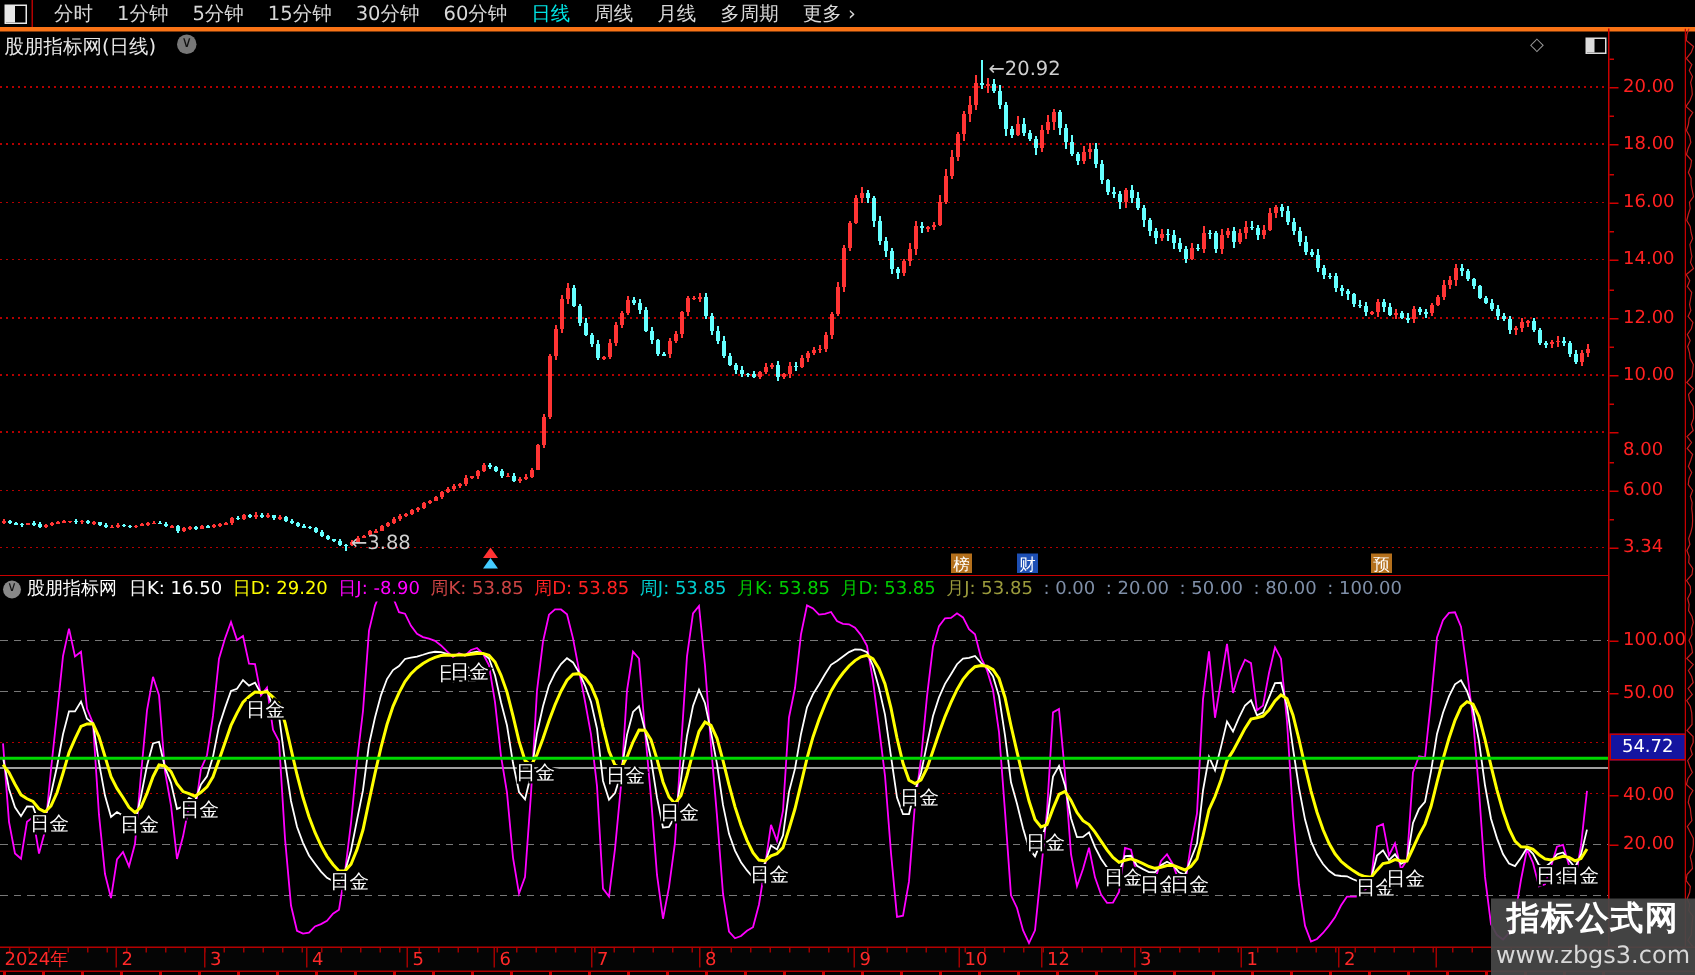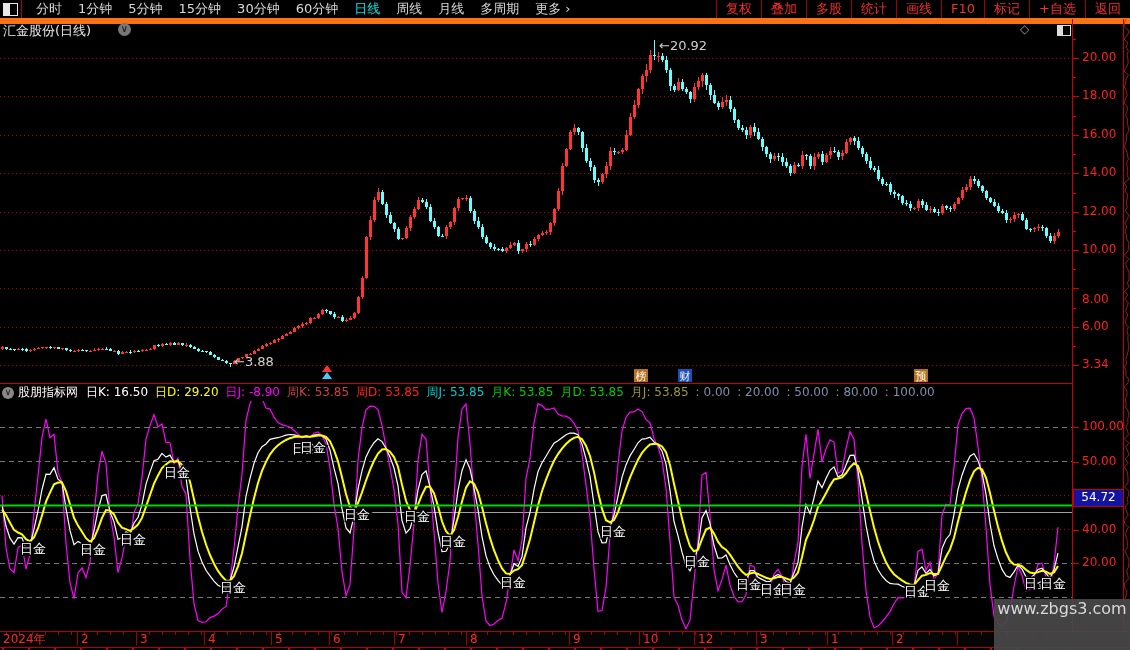"分时" #toolbar { border-bottom: 6px solid #f97316 -> 3px solid #f97316 }
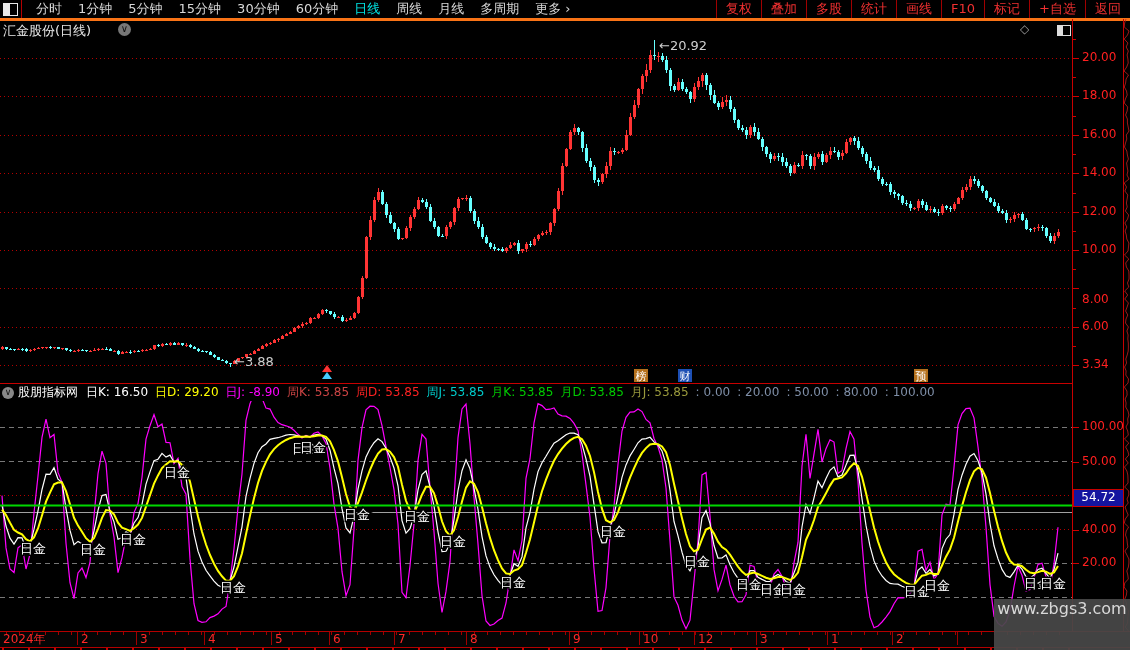"复权" div { html: <div> <span>复权</span> <span>叠加</span> <span>多股</span> <span>统计</span> <span>画线</span> <span>F10</span> <span>标记</span> <span>+自选</span> <span>返回</span> </div> -> none }
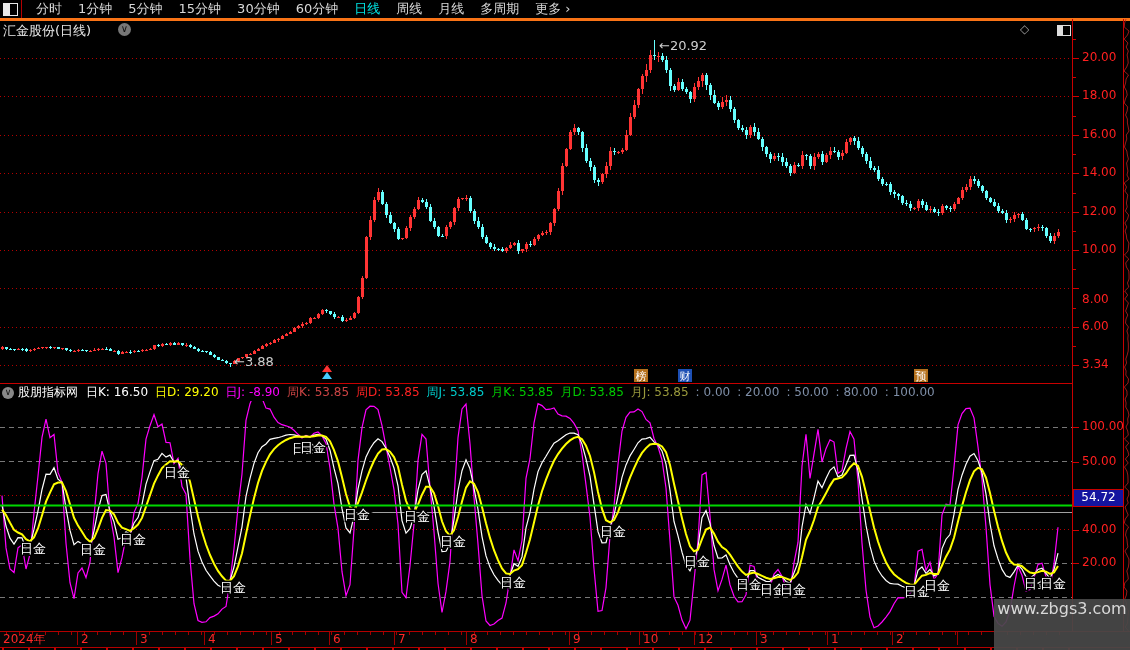"汇金股份(日线)" span { text: 汇金股份 -> 股朋指标网 }
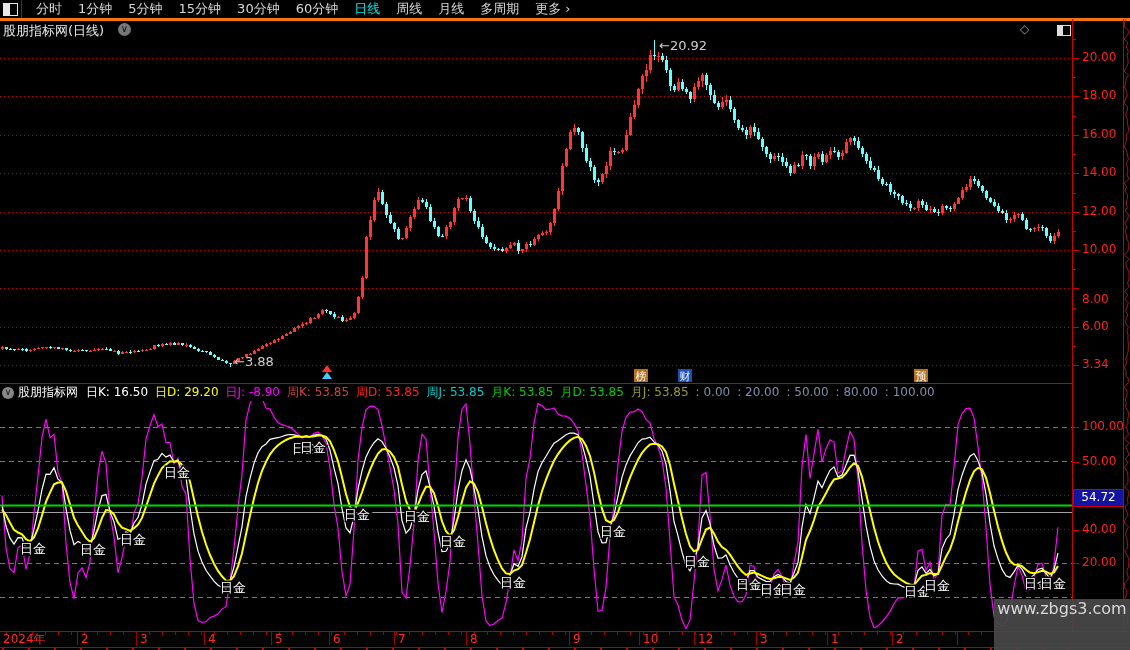"指标公式网" div { html: none -> <div>指标公式网</div> }
